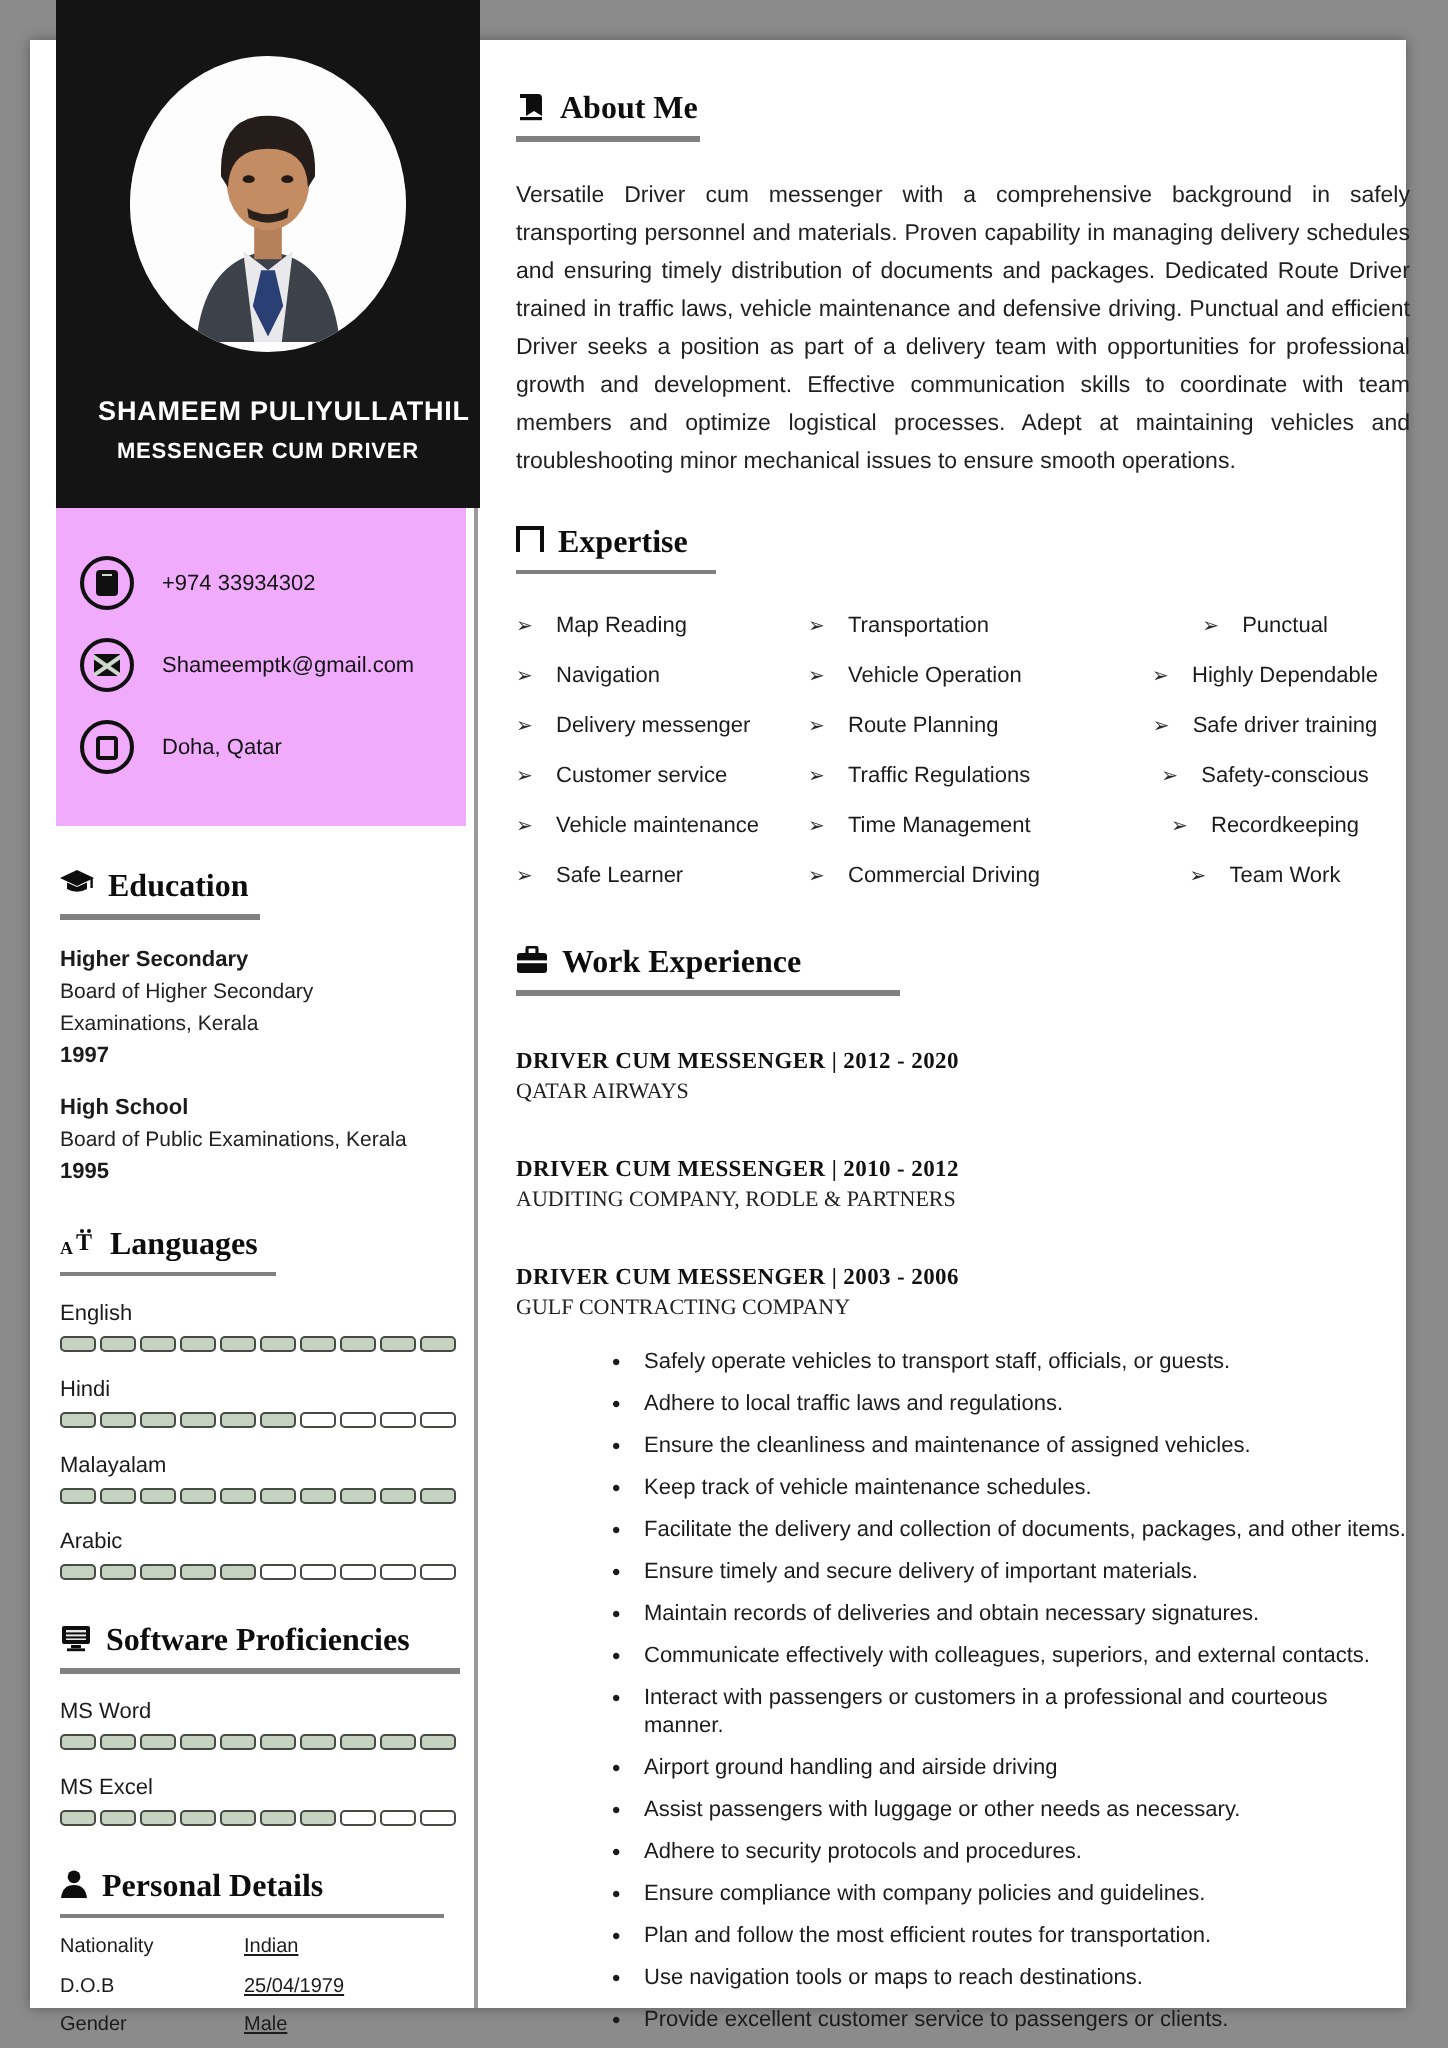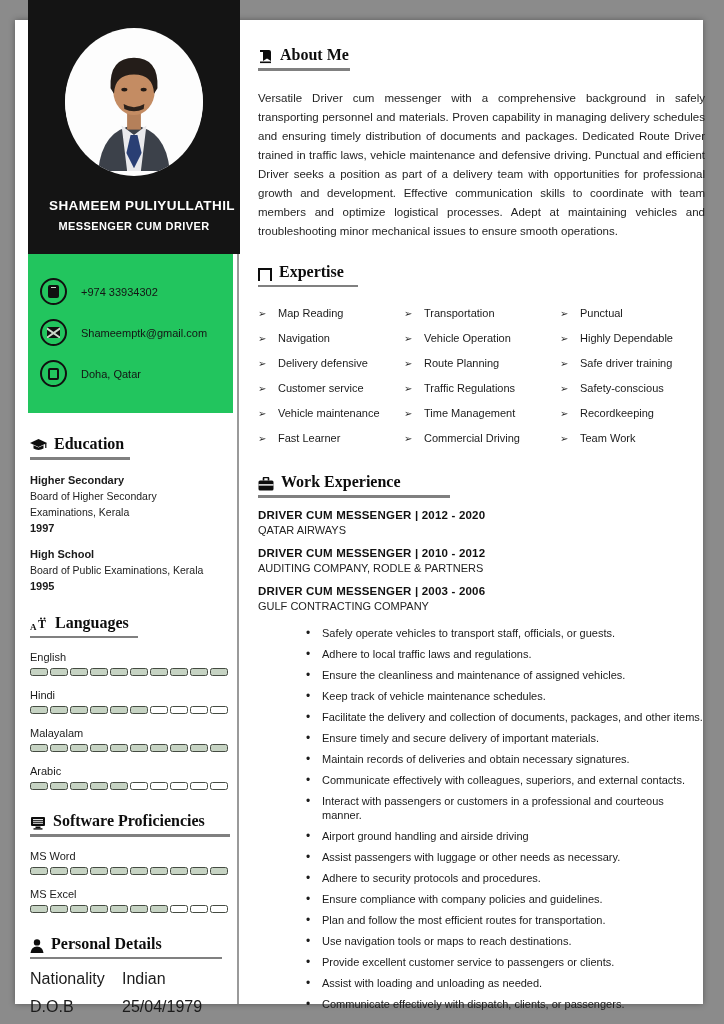"About Me" .section-head { align-items: flex-end -> flex-start }
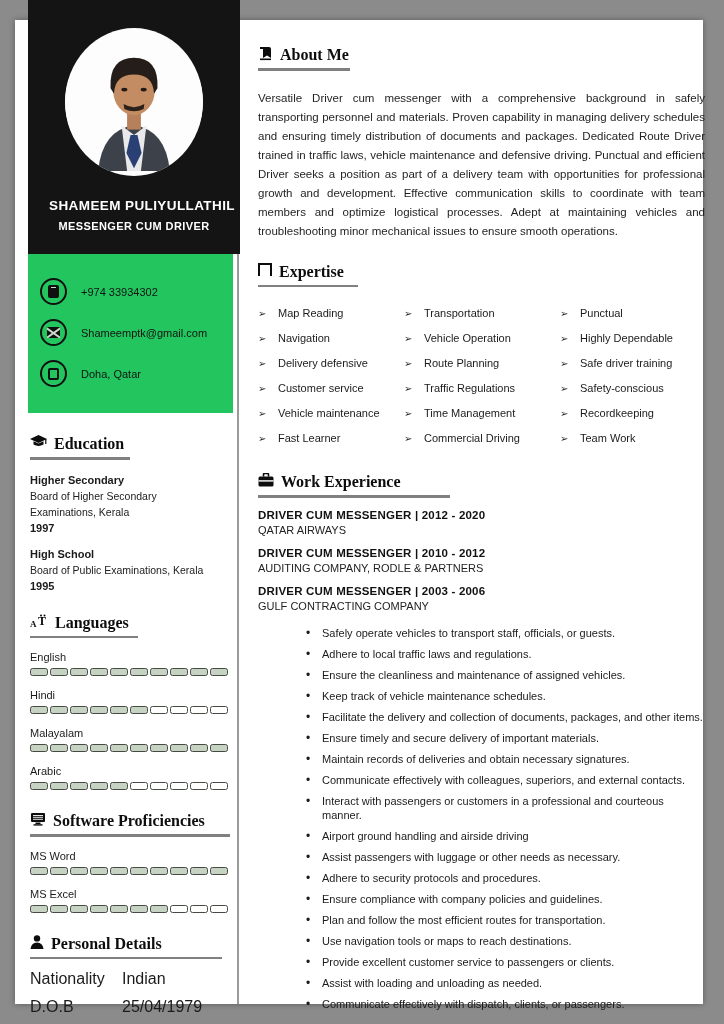"+974 33934302" .green-box { background: #22c55e -> #f0abfc }
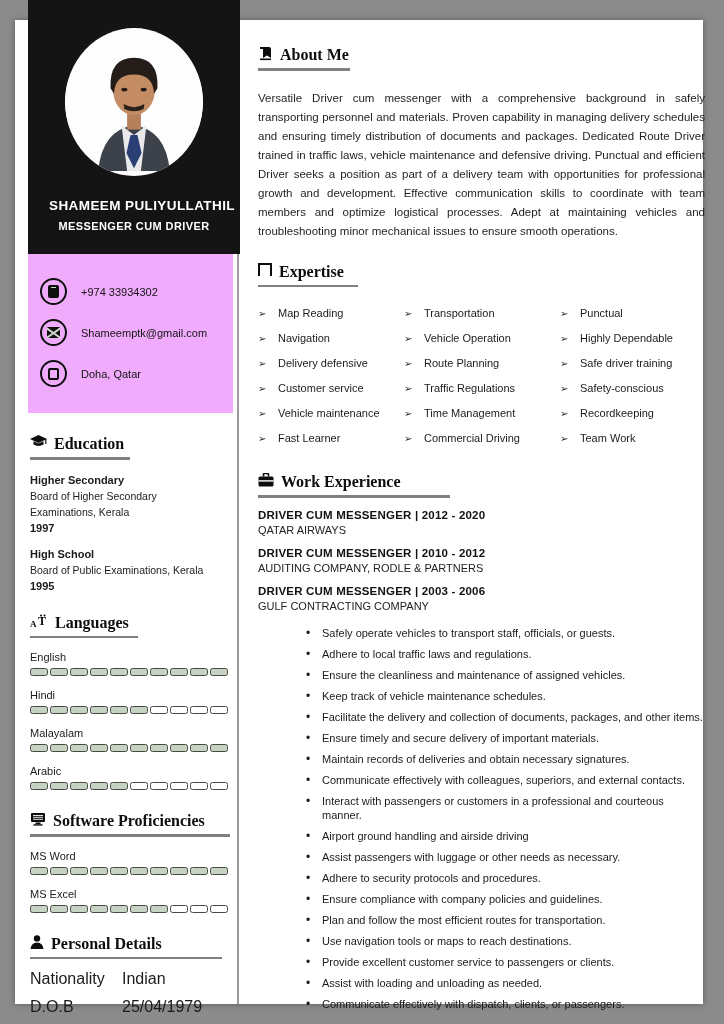"Punctual" .exp-col-2 { align-items: none -> center }
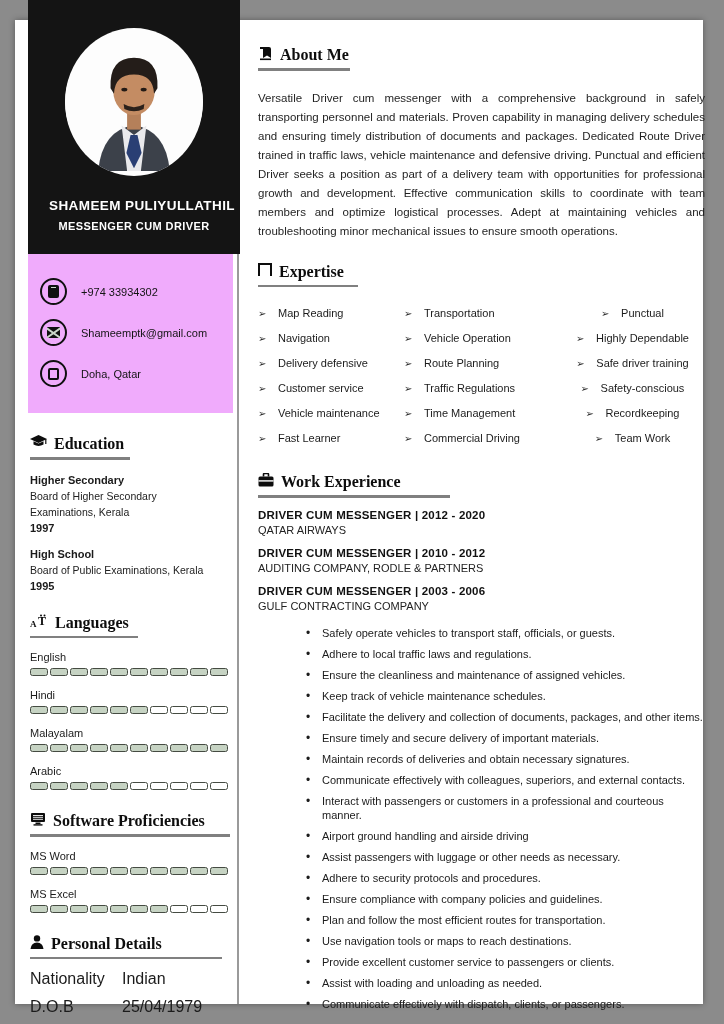"Delivery defensive" span { text: defensive -> messenger }
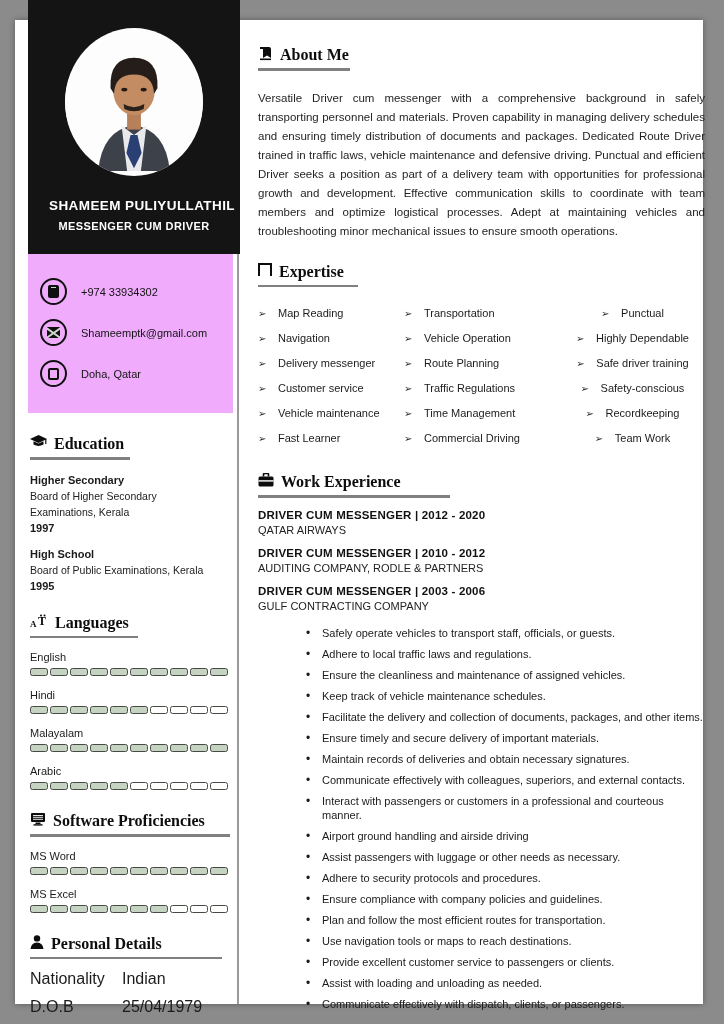"Fast Learner" span { text: Fast -> Safe }
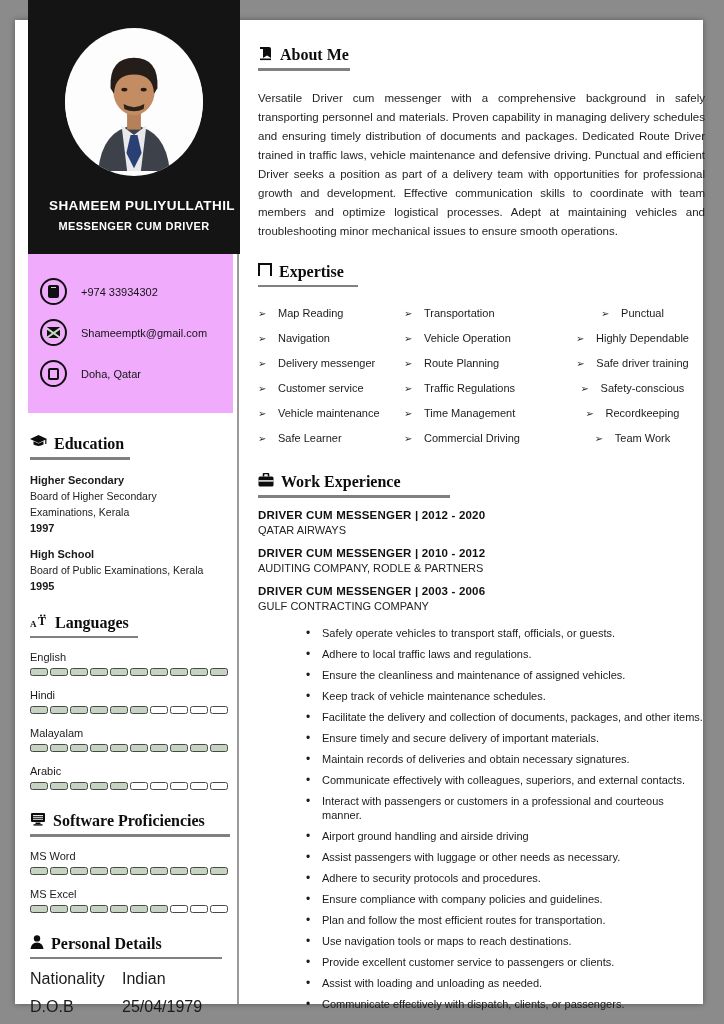"DRIVER CUM MESSENGER | 2012" .job { font-family: none -> Liberation Serif, serif; margin-top: 11px -> 27px }
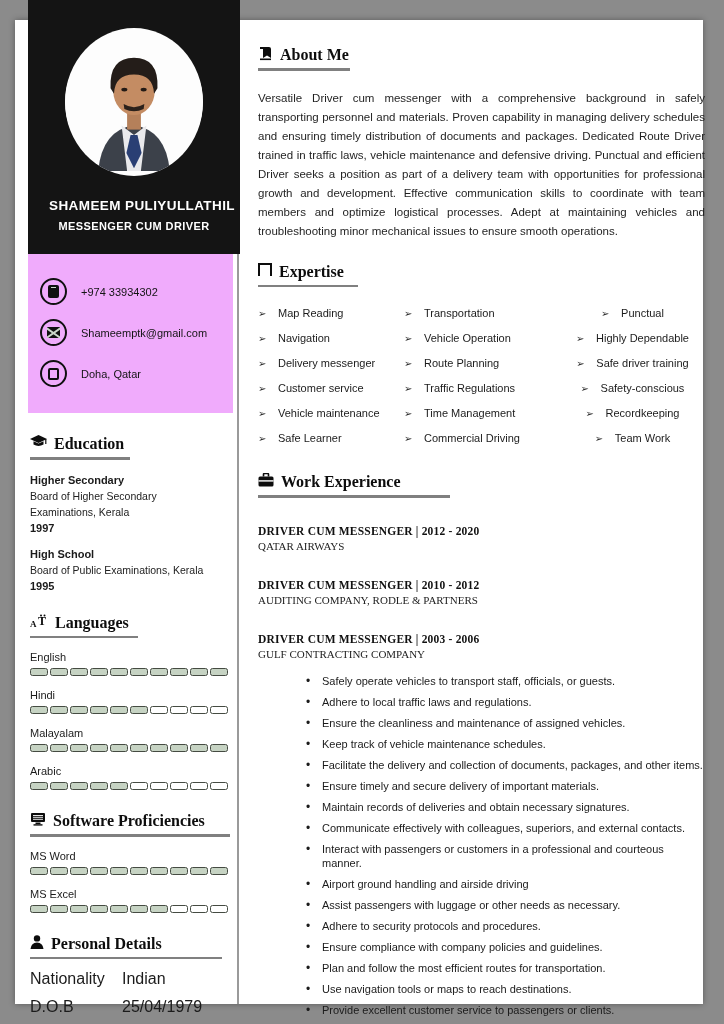"Nationality" .pd-row { font-size: 16px -> 10px }
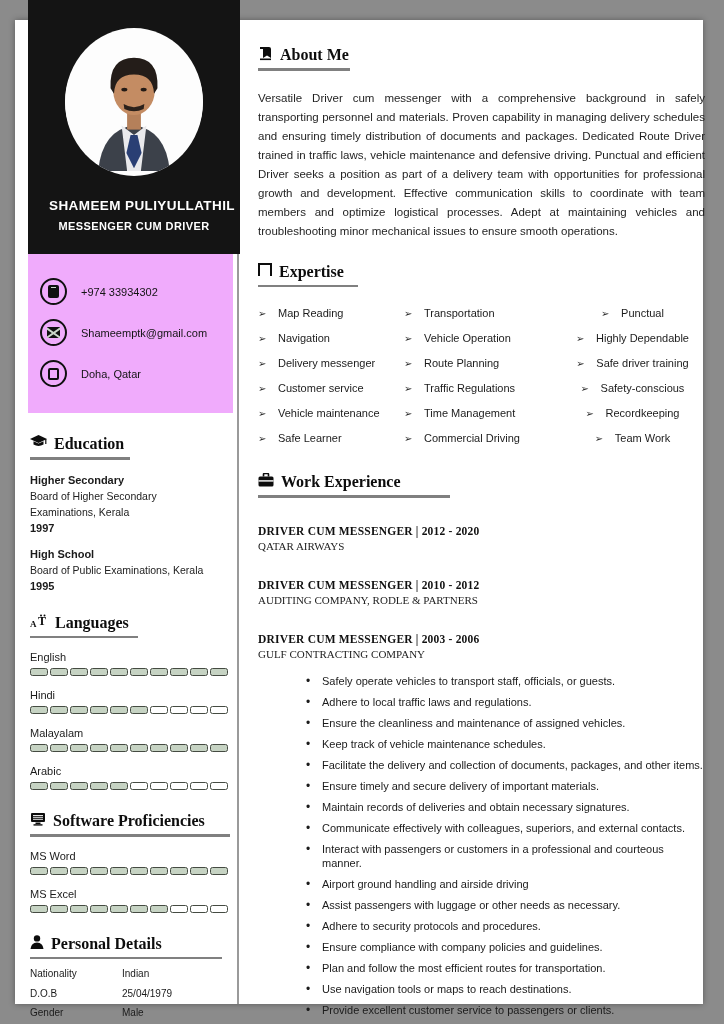"Indian" .pd-value { text-decoration: none -> underline }
